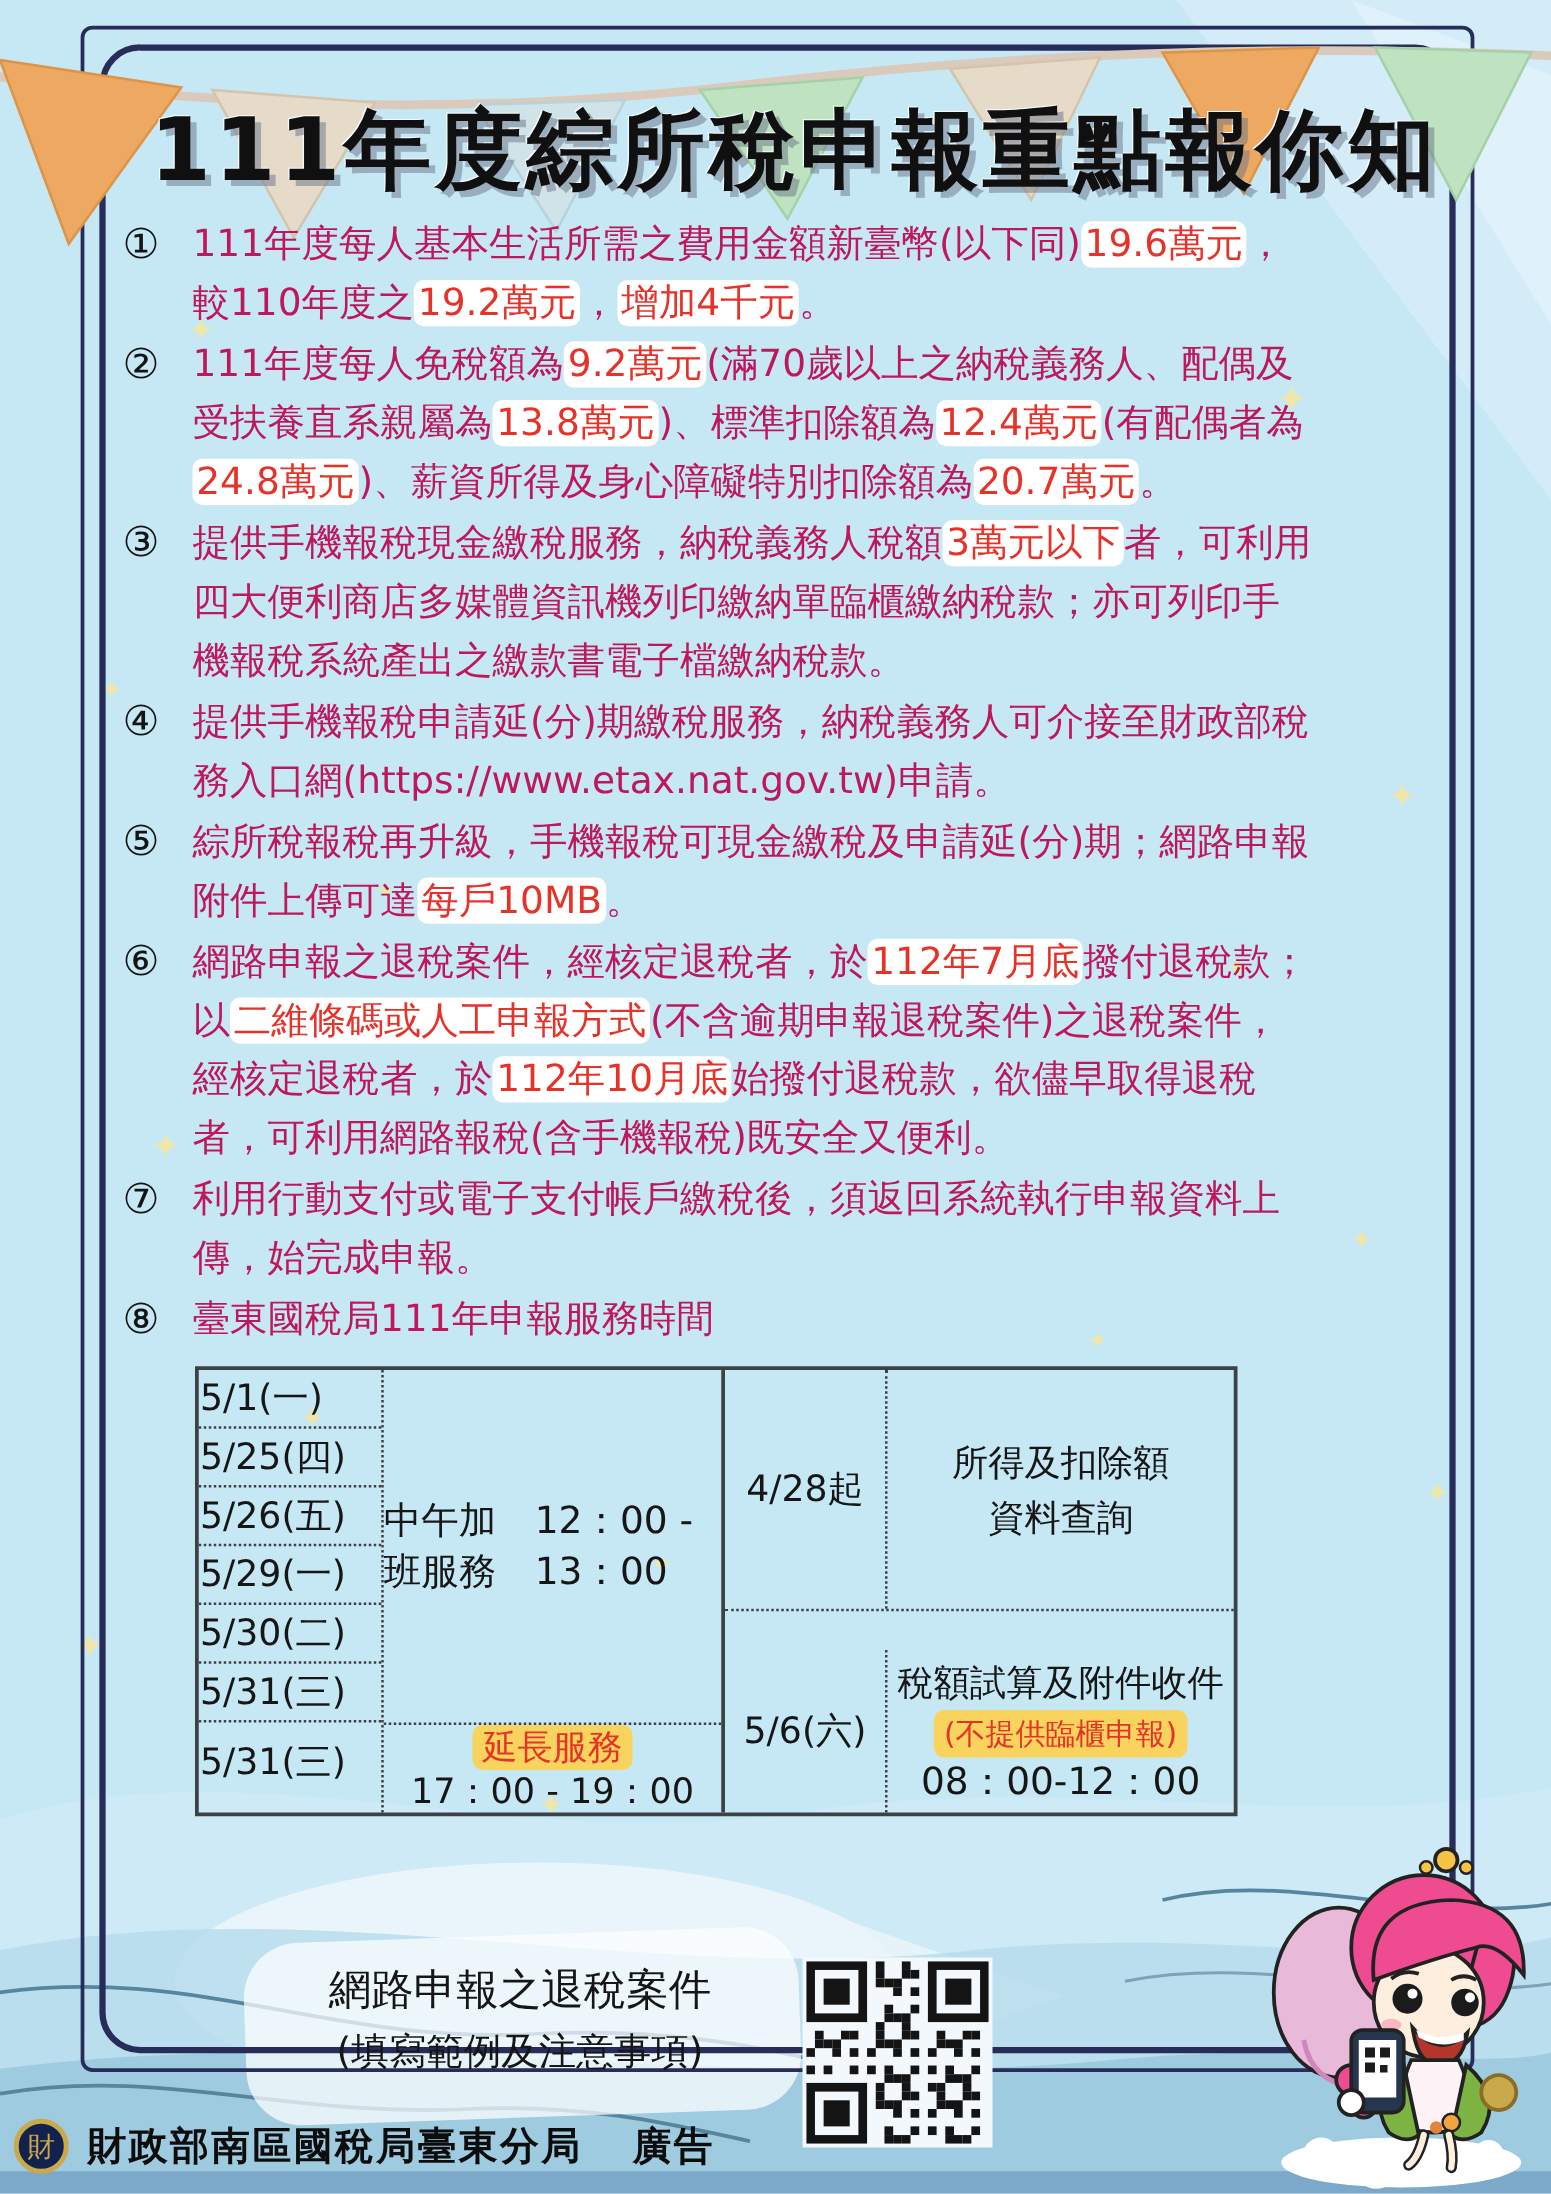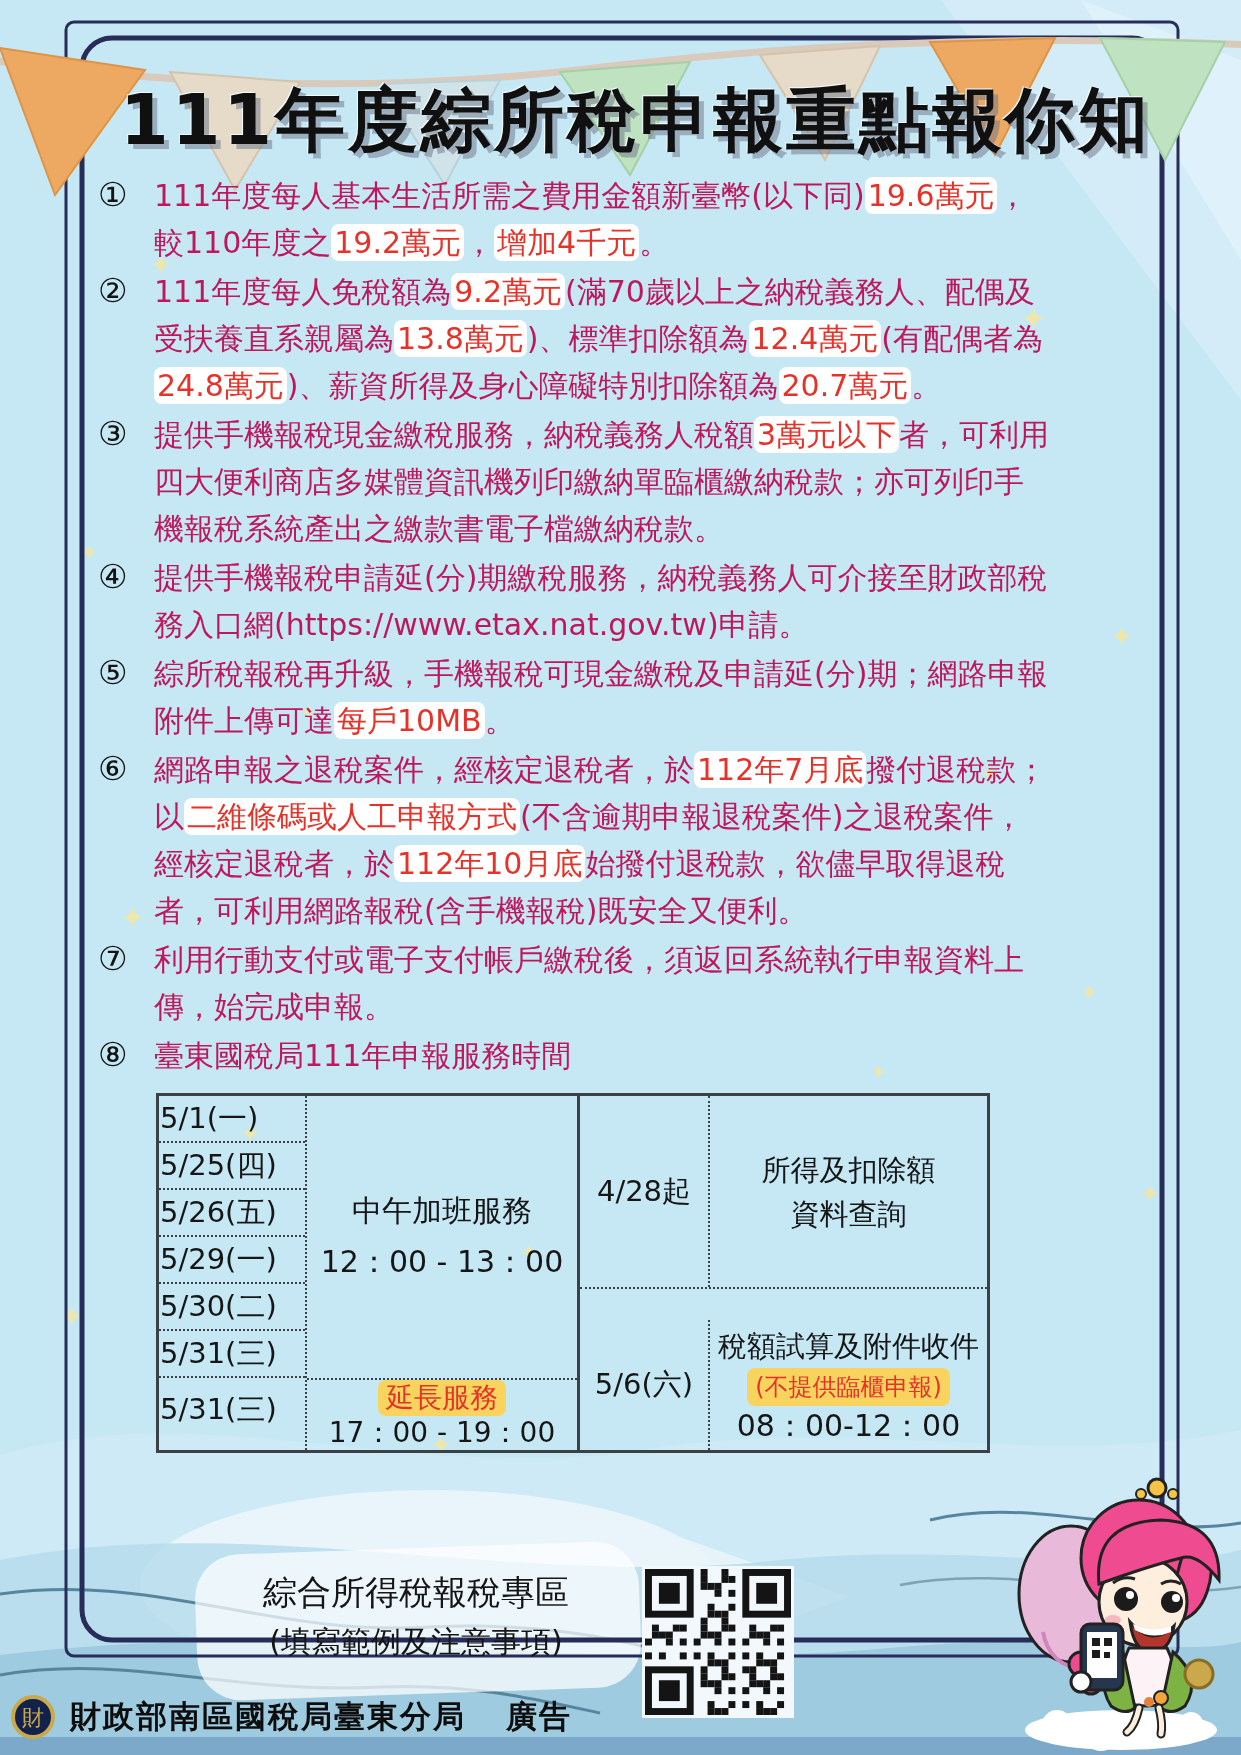"中午加班服務" .noon { flex-direction: column -> row }
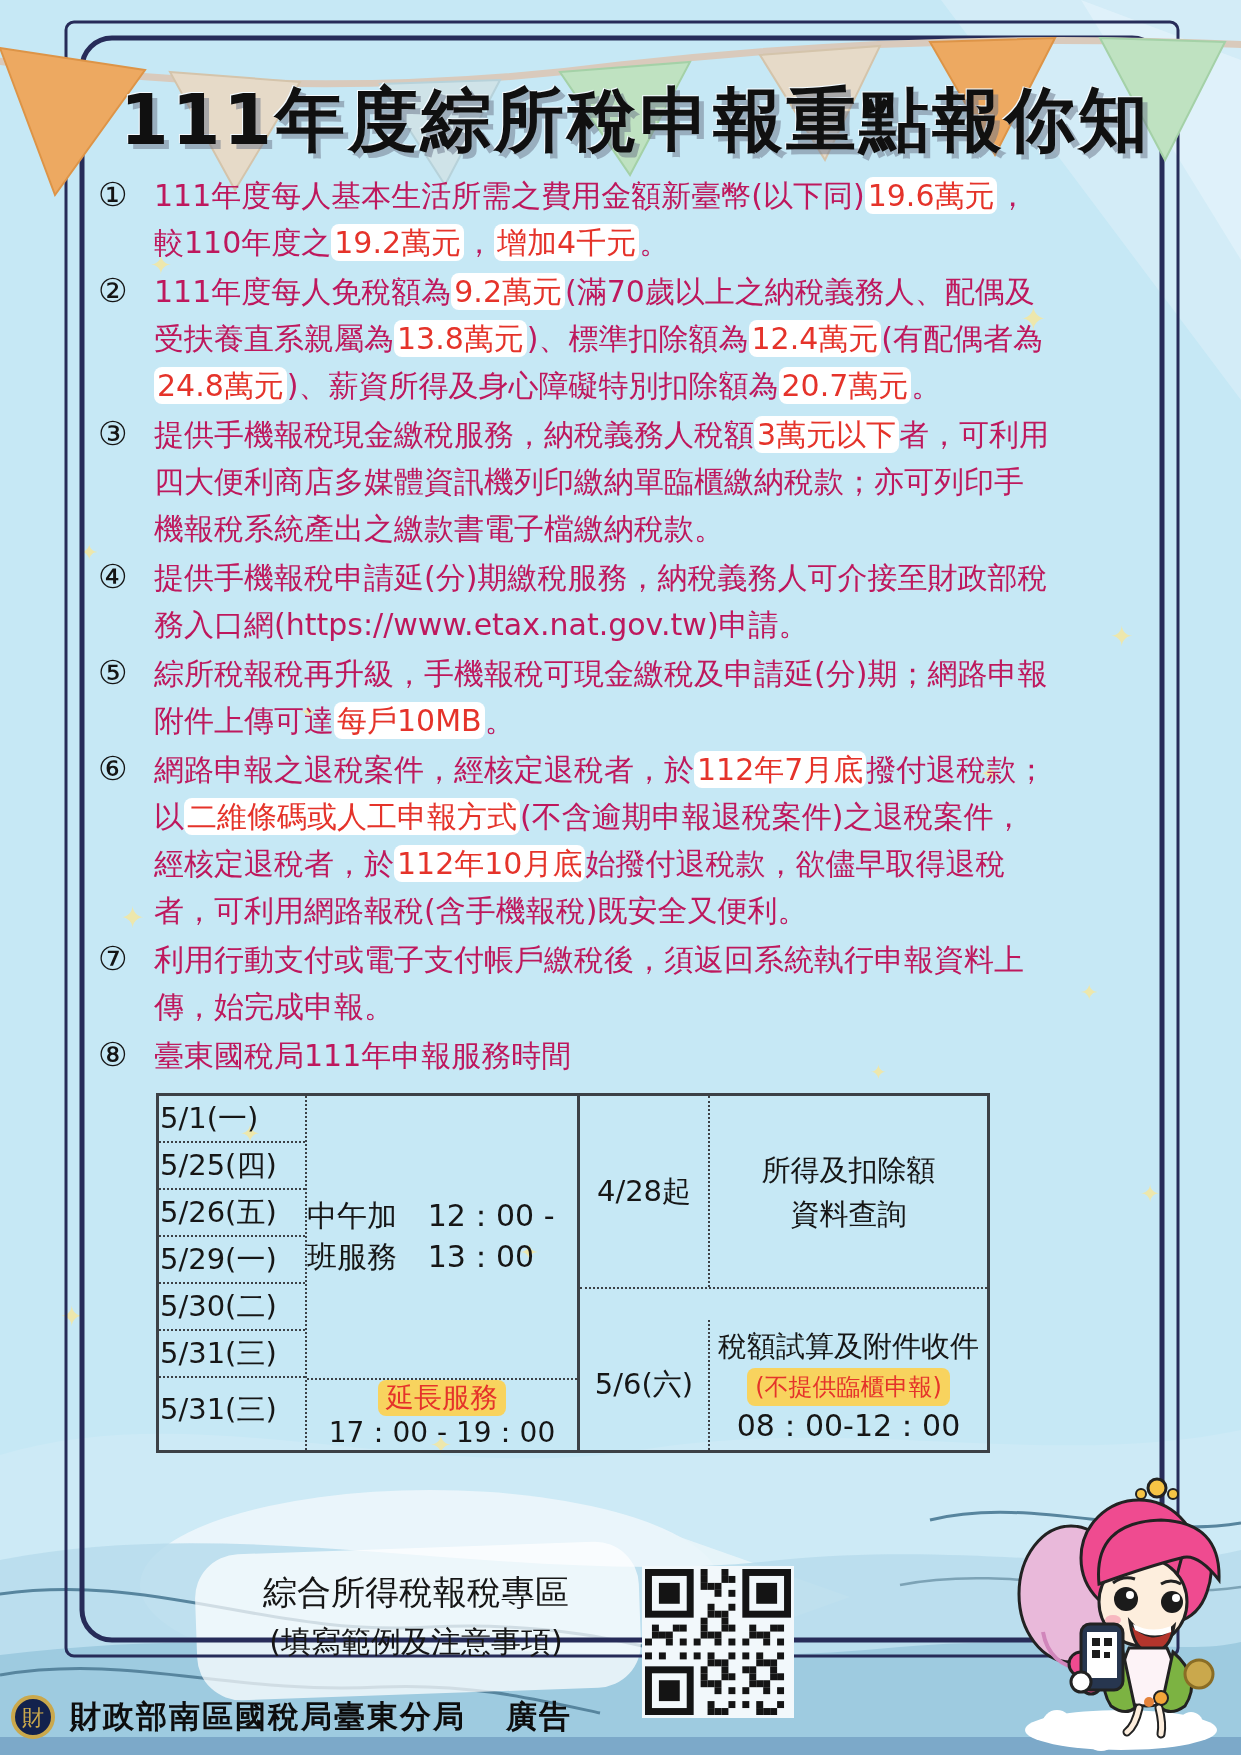"綜合所得稅報稅專區" div.l1 { text: 綜合所得稅報稅專區 -> 網路申報之退稅案件 }
